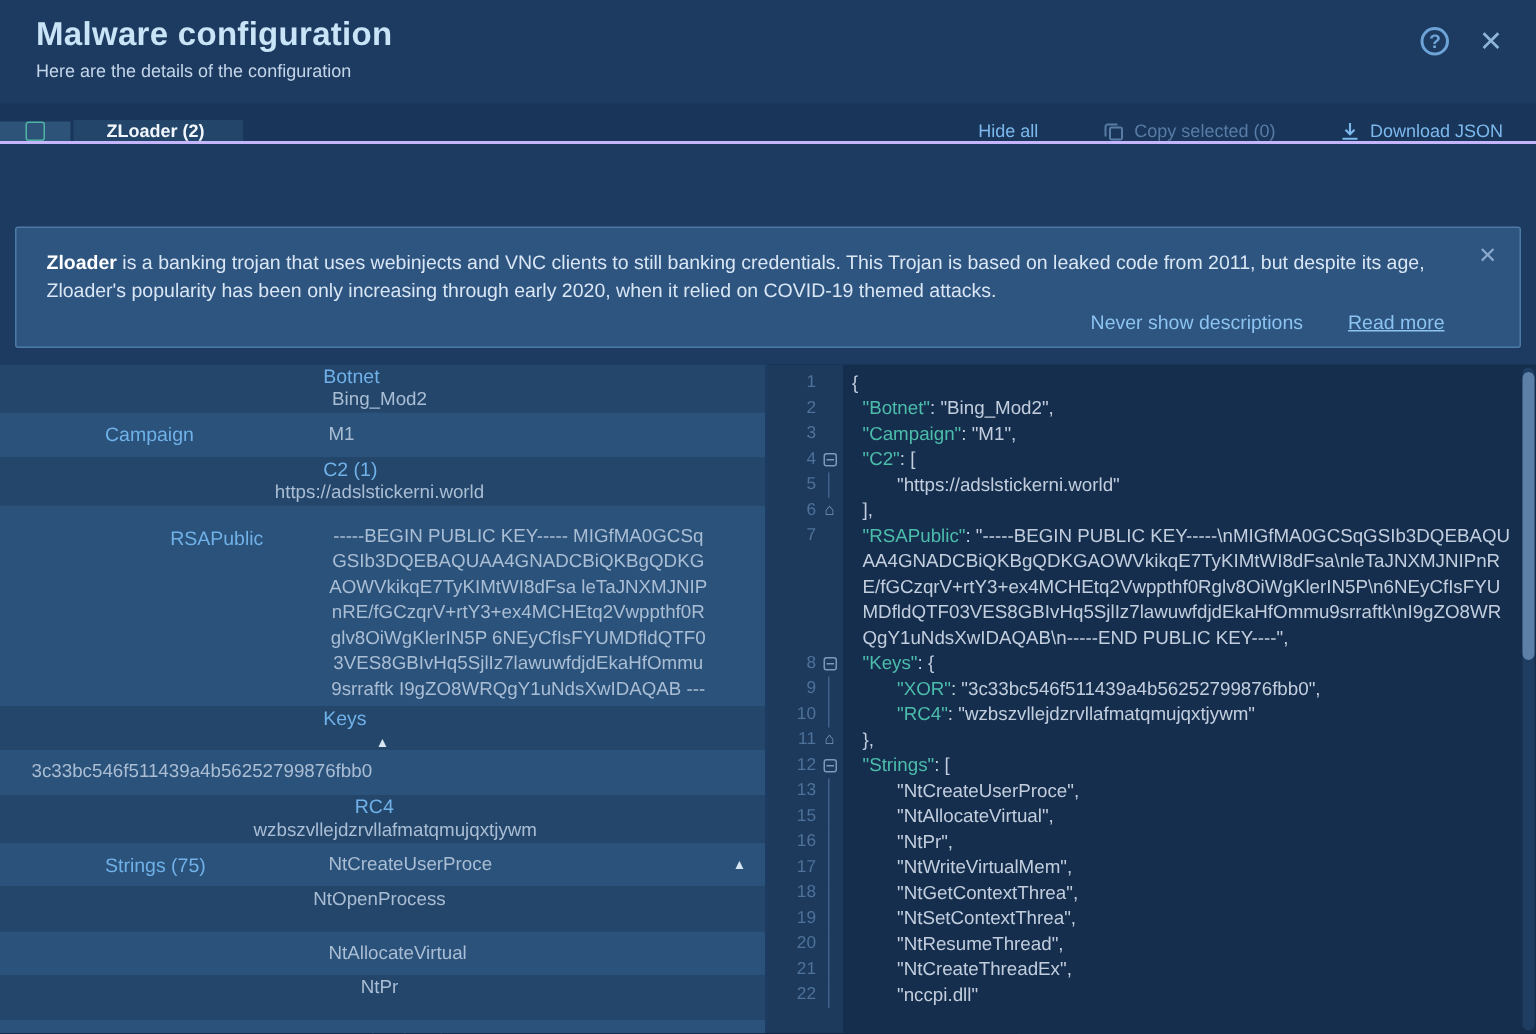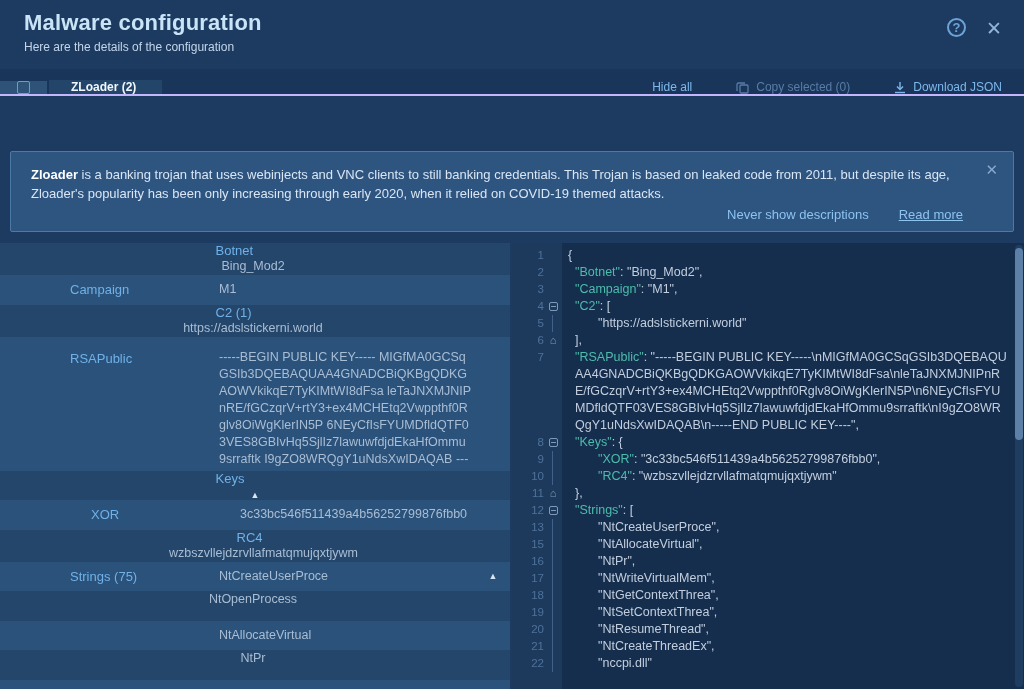"RSAPublic" .trow.tall { text-align: none -> center }
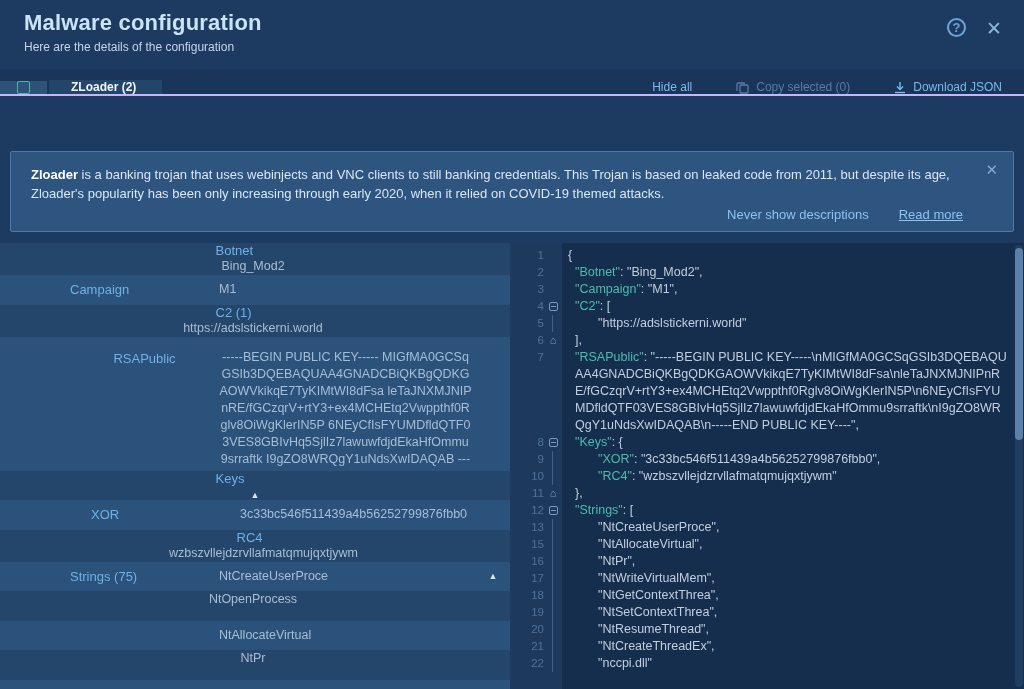"XOR" div.tlabel { html: <div>XOR</div> -> none }
